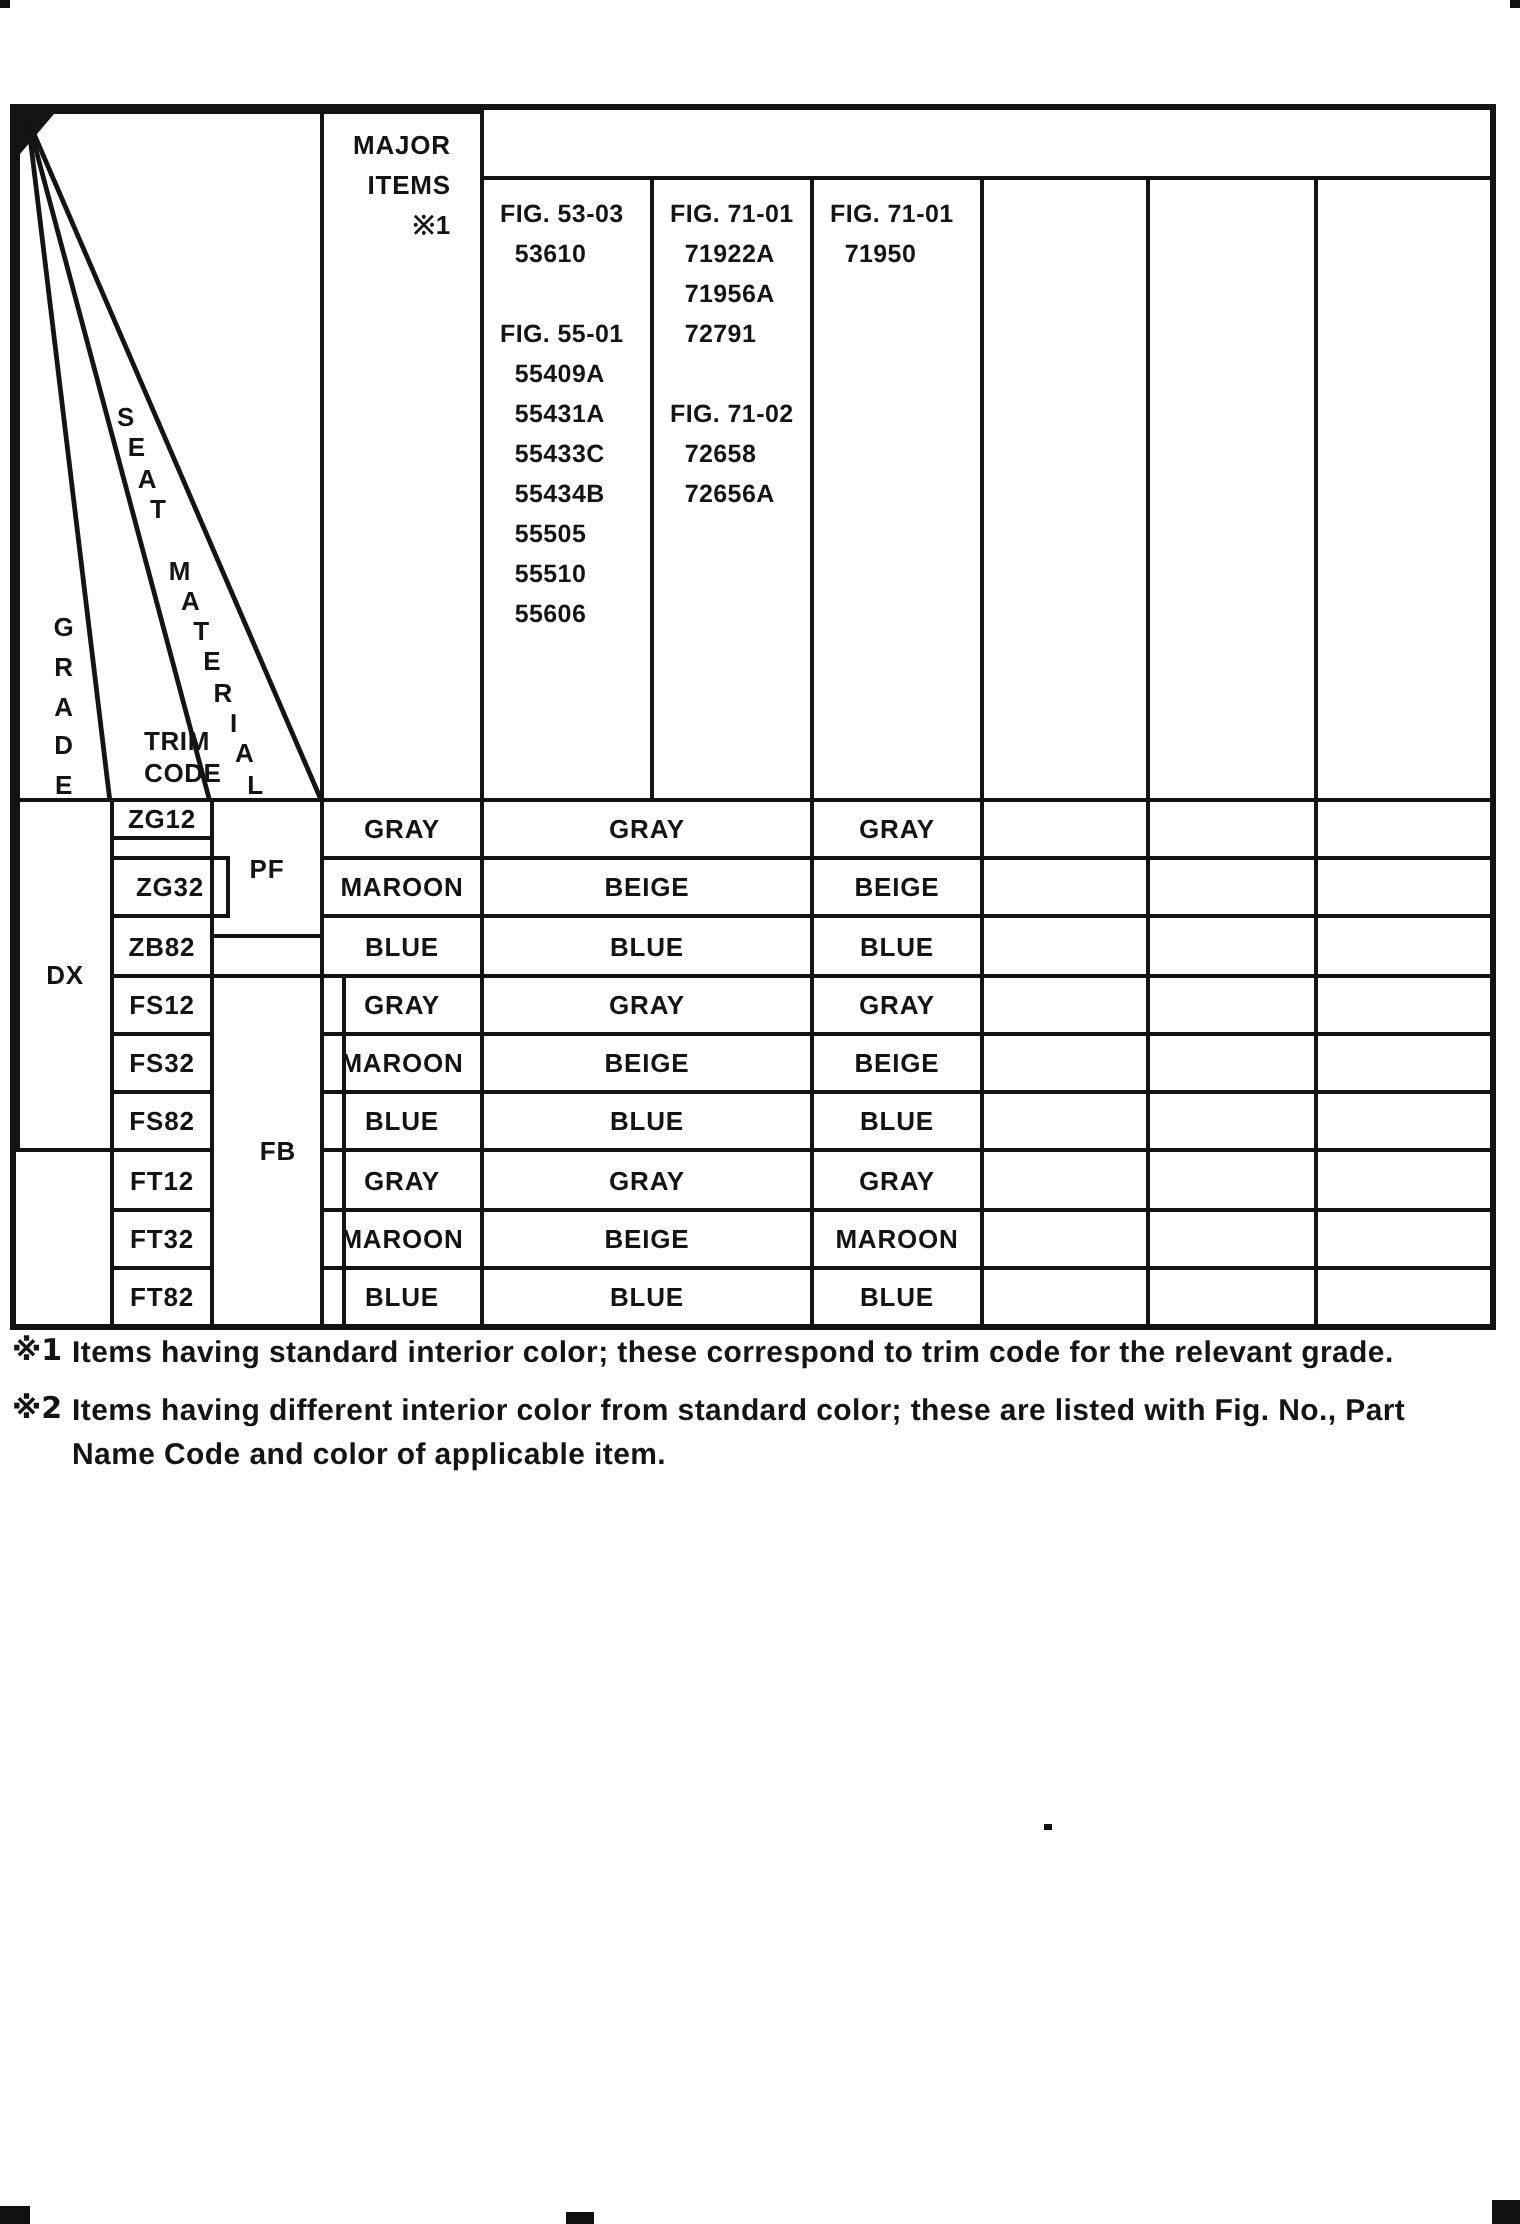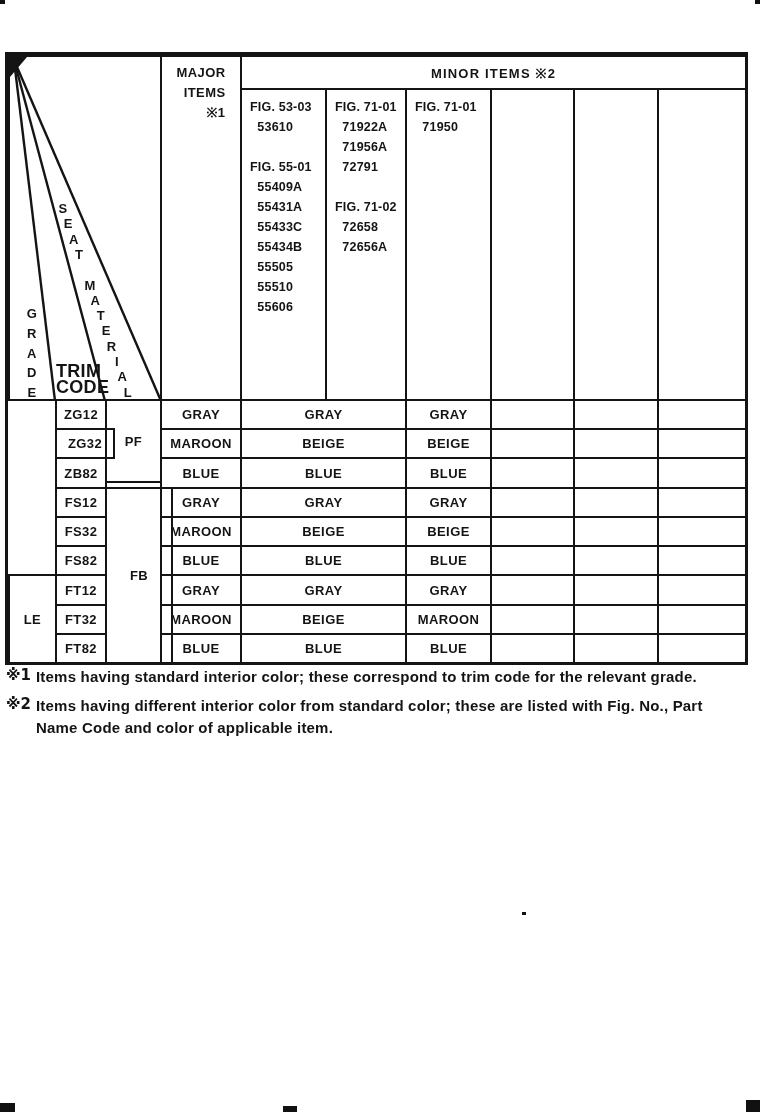"MINOR ITEMS ※2" div.c { html: <div>MINOR ITEMS ※2</div> -> none }
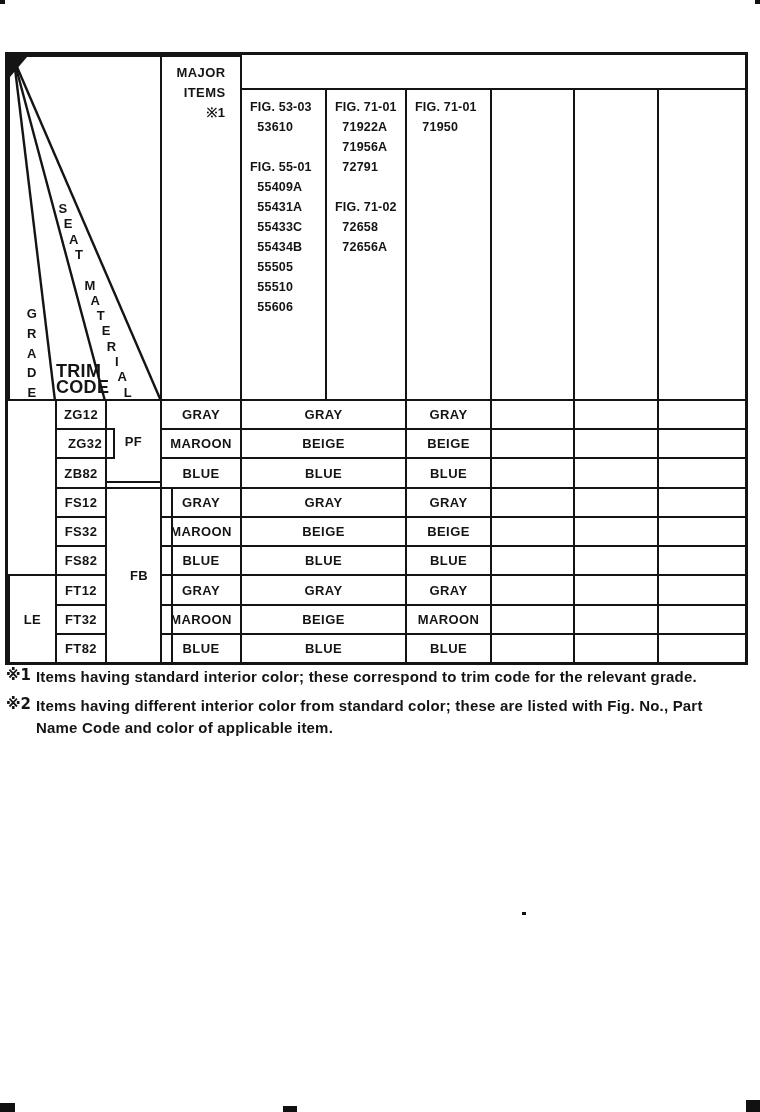"TRIM" #trimcode { font-size: 18px -> 13px; left: 46px -> 62px }
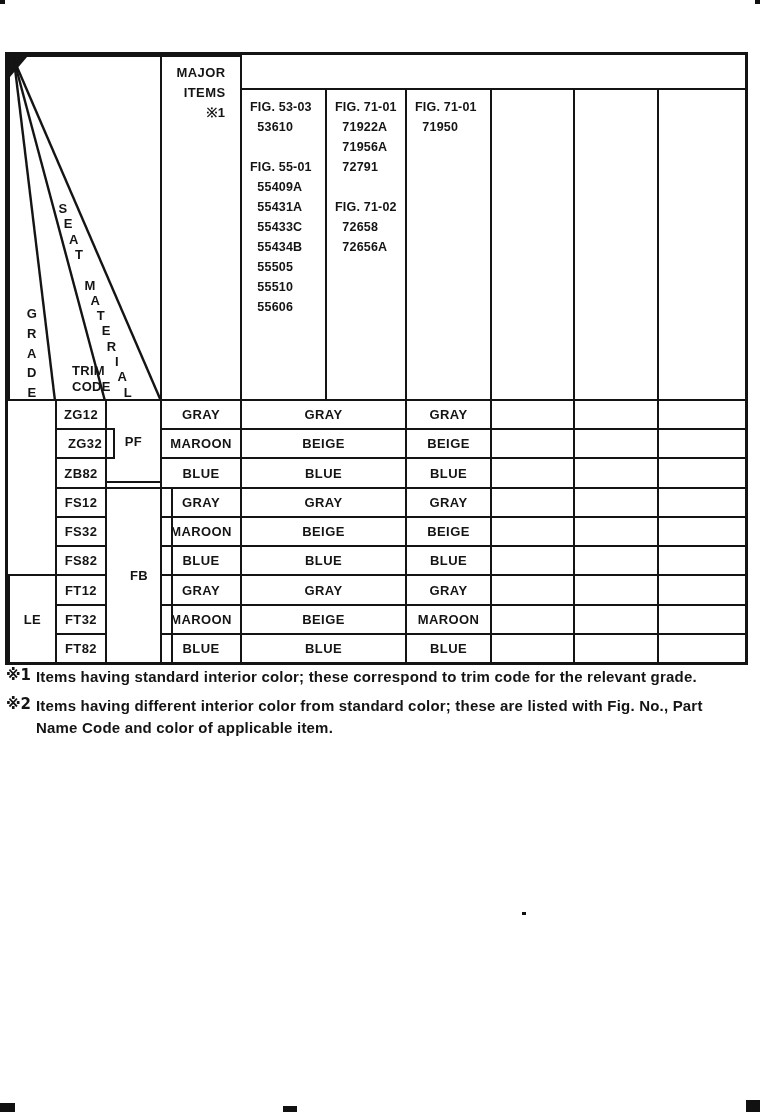"ZG12" div.c { height: 31px -> 21px }
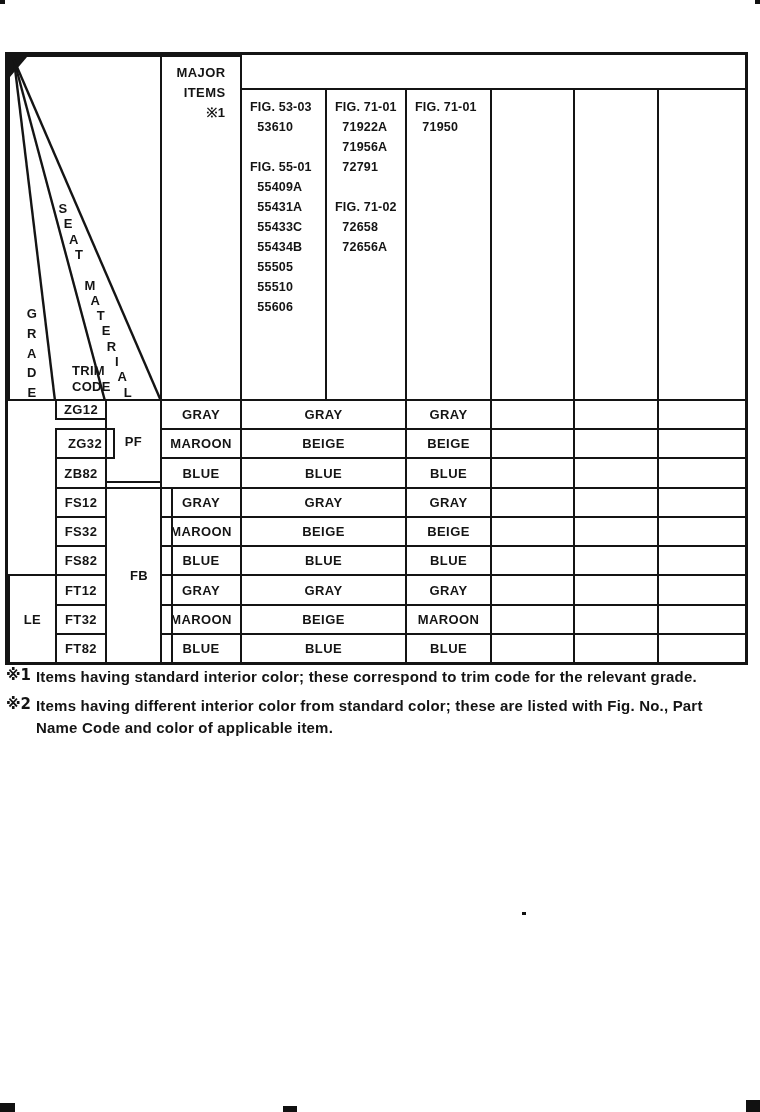"PF" div.c { height: 84px -> 70px }
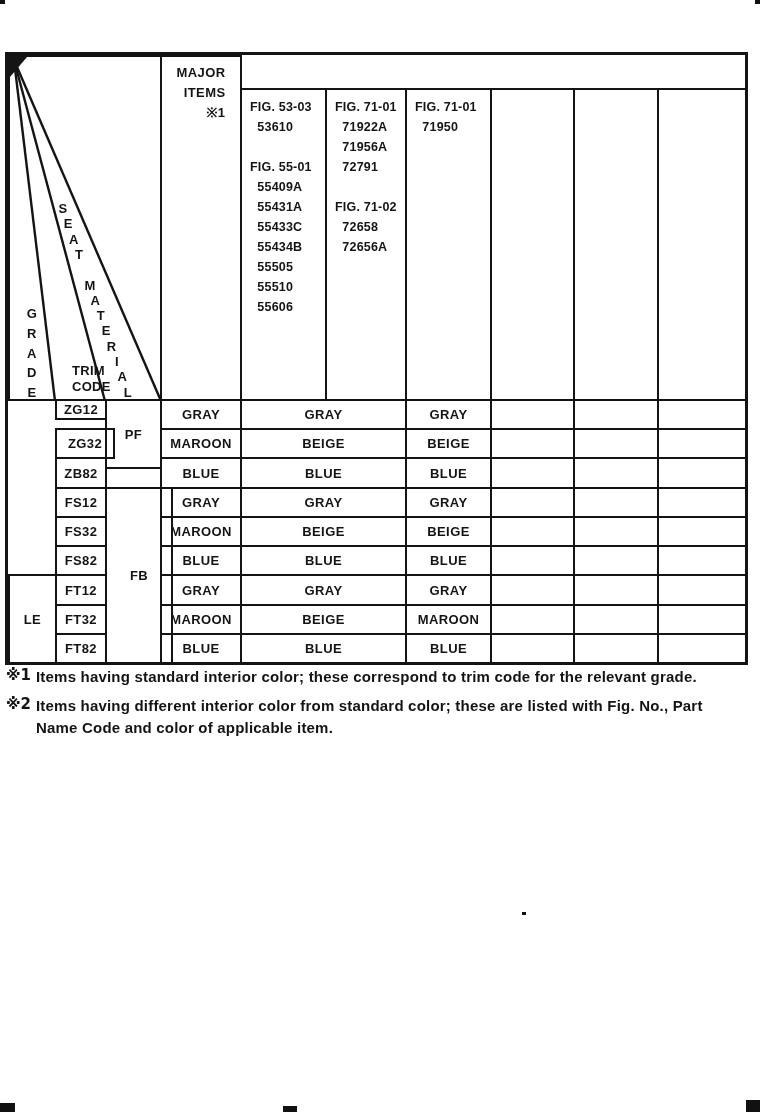"DX" div.c { html: none -> <div>DX</div> }
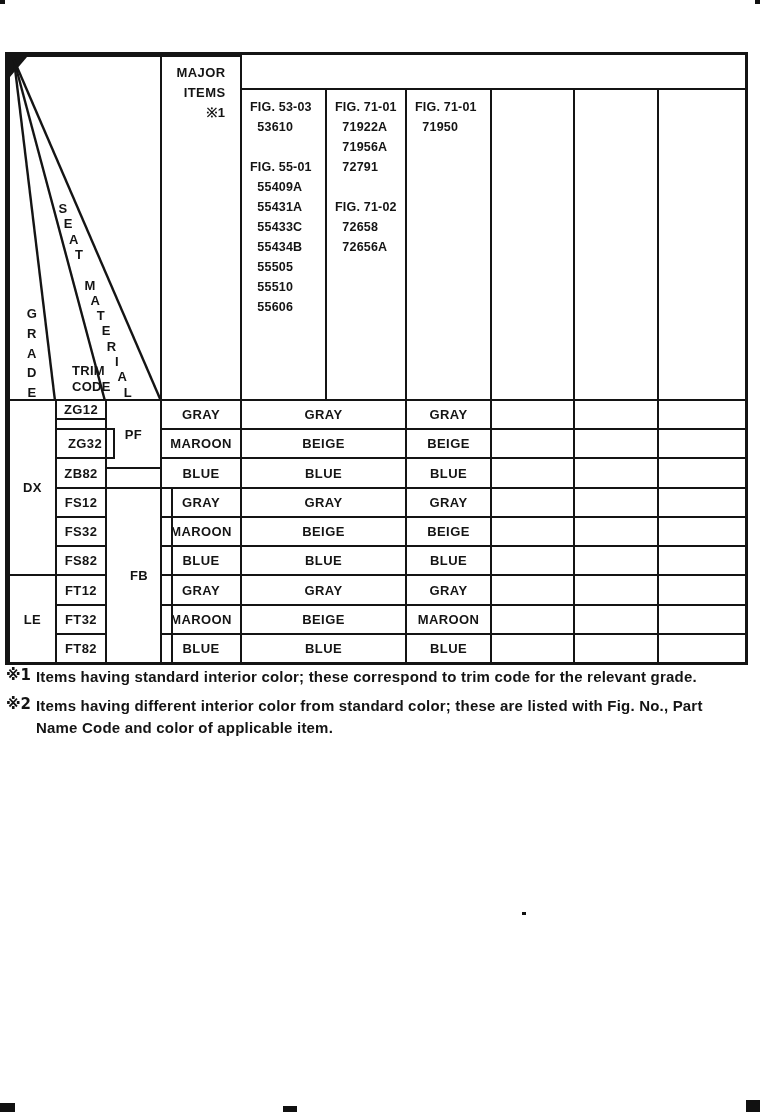"LE" div.c { html: <div>LE</div> -> none }
